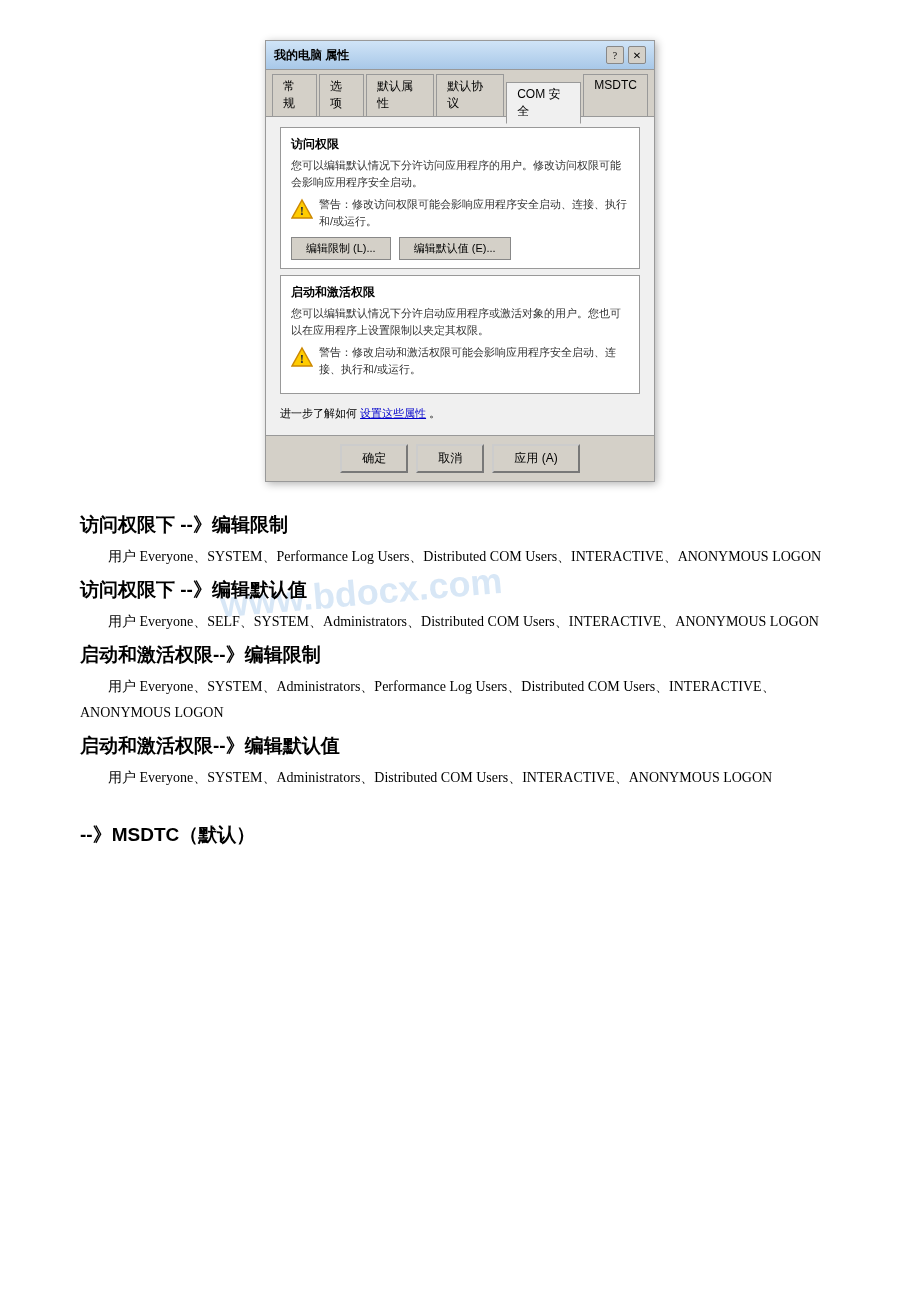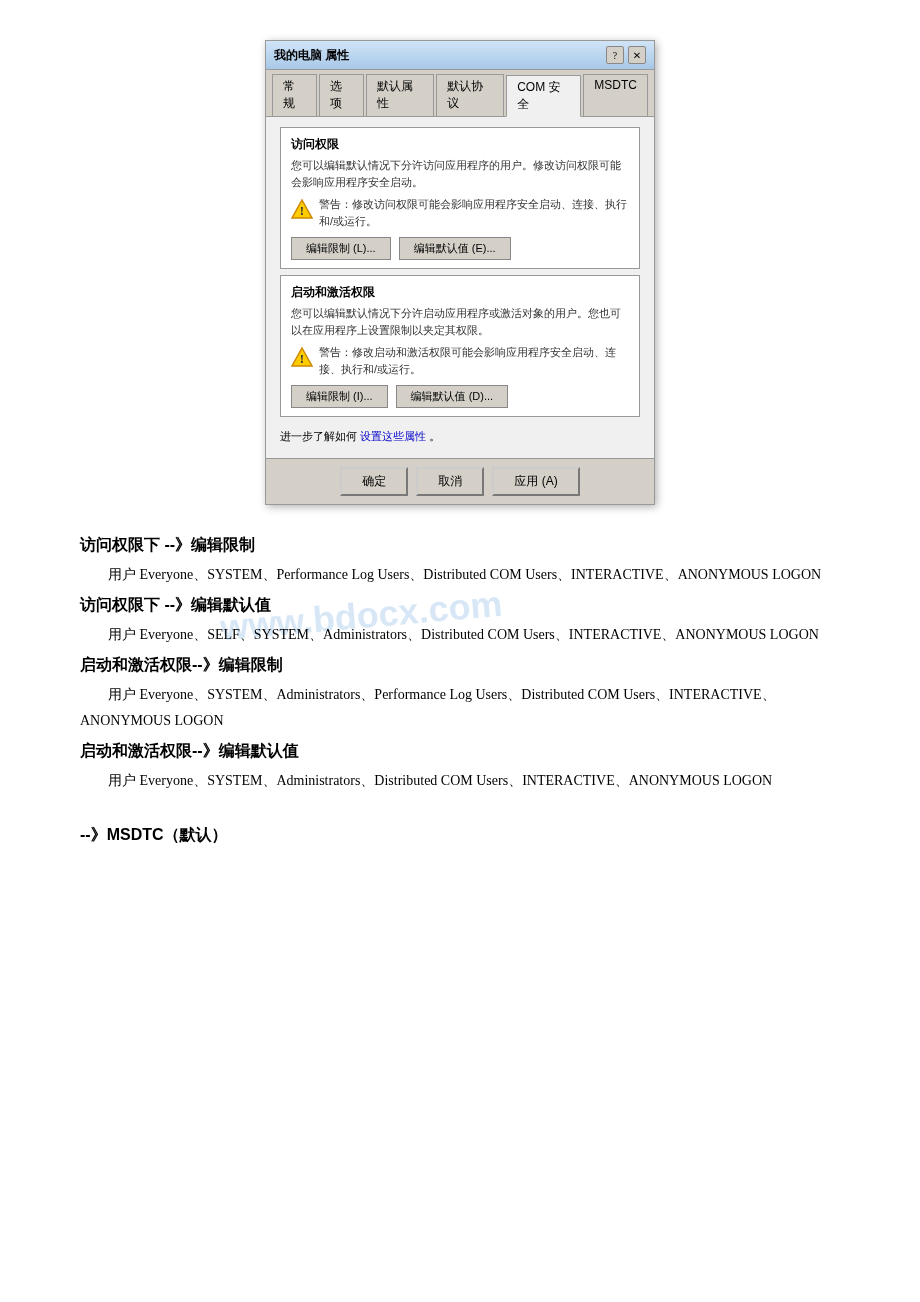"COM 安全" .tab.active { top: 1px -> 8px }
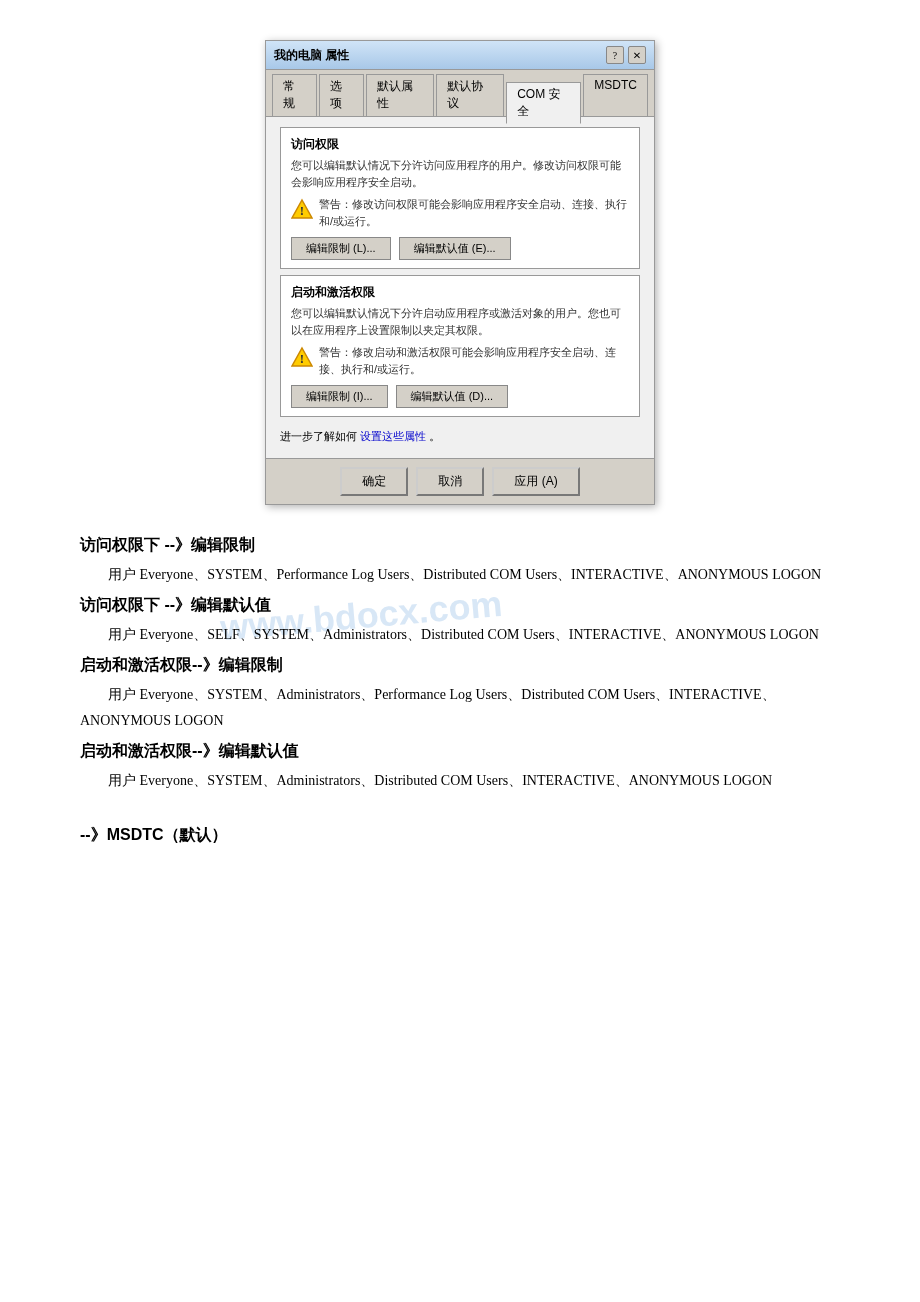"编辑限制 (I)..." div.button-row { html: <div> <button>编辑限制 (I)...</button> <button>编辑默认值 (D)...</button> </div> -> none }
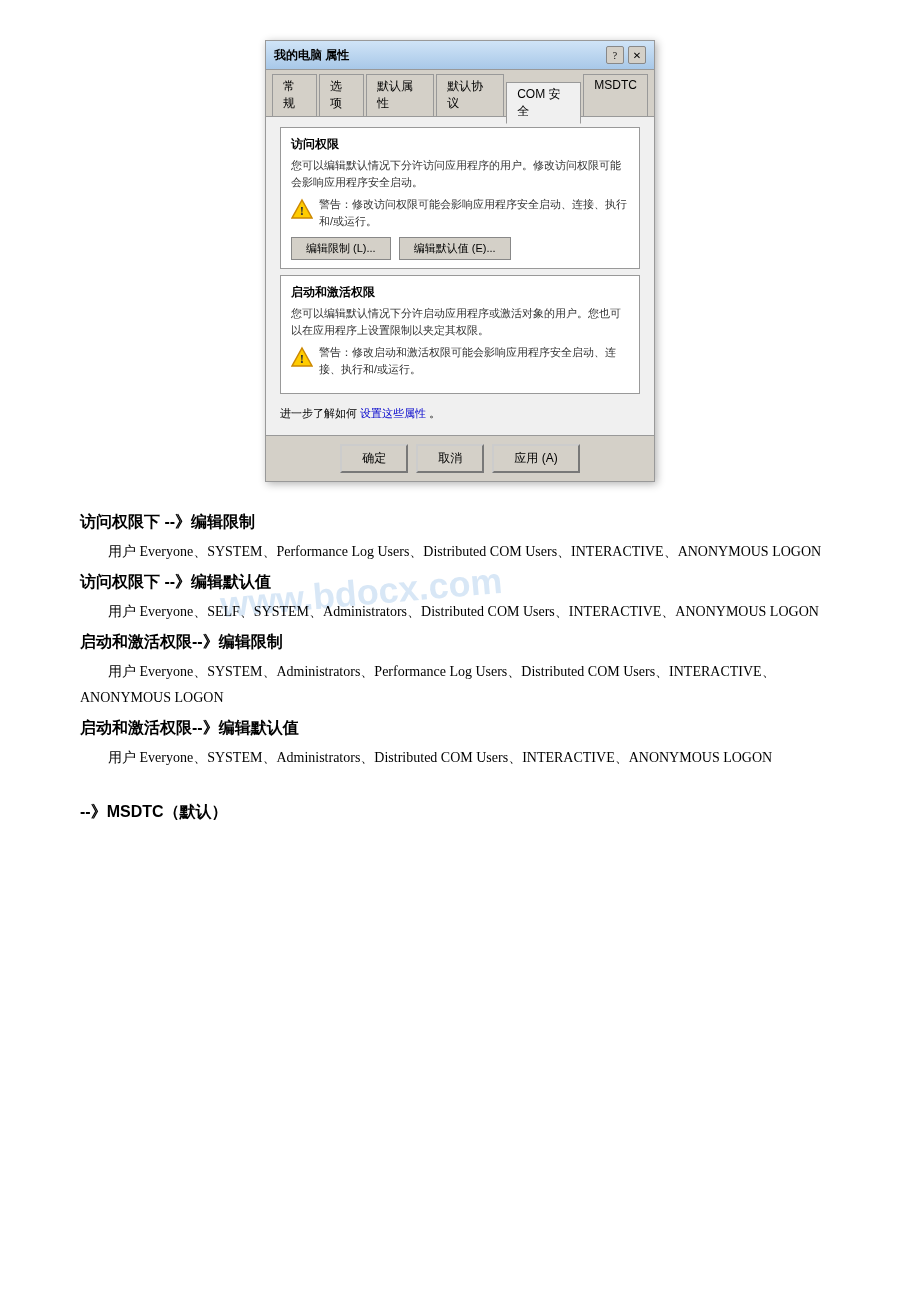"设置这些属性" .dialog-link { text-decoration: none -> underline }
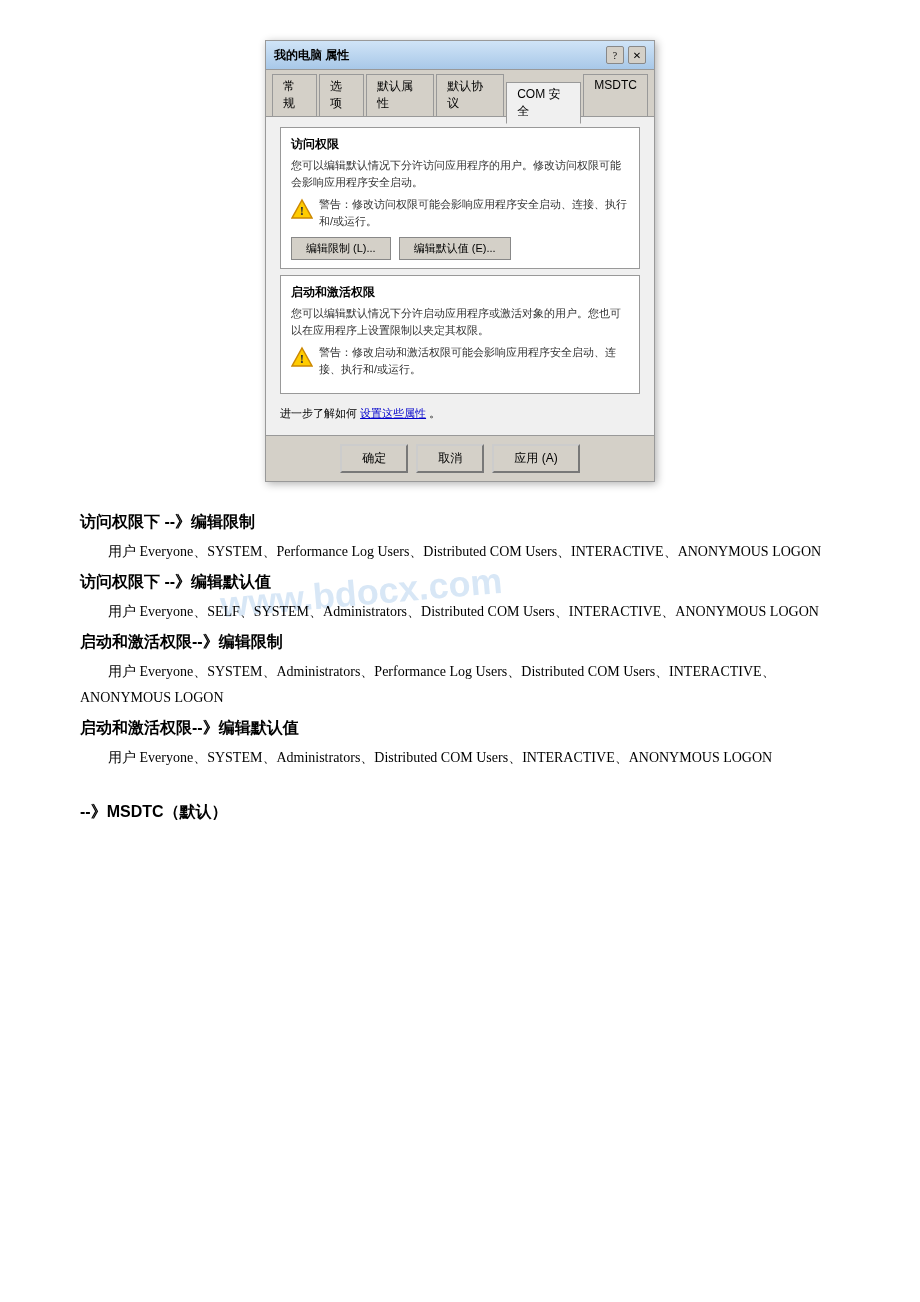"访问权限下 --》编辑限制" .section-heading { font-size: 16px -> 19px }
